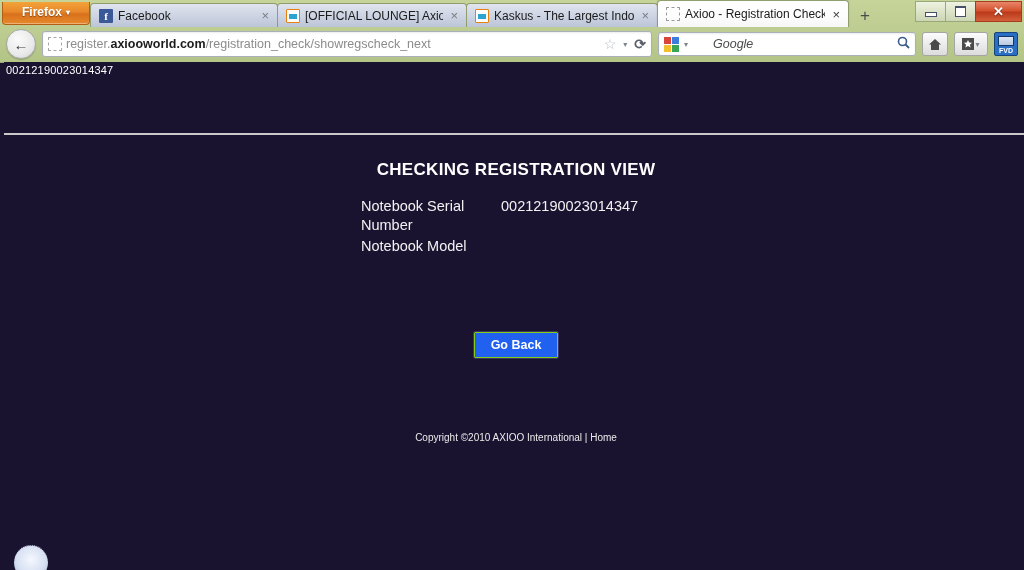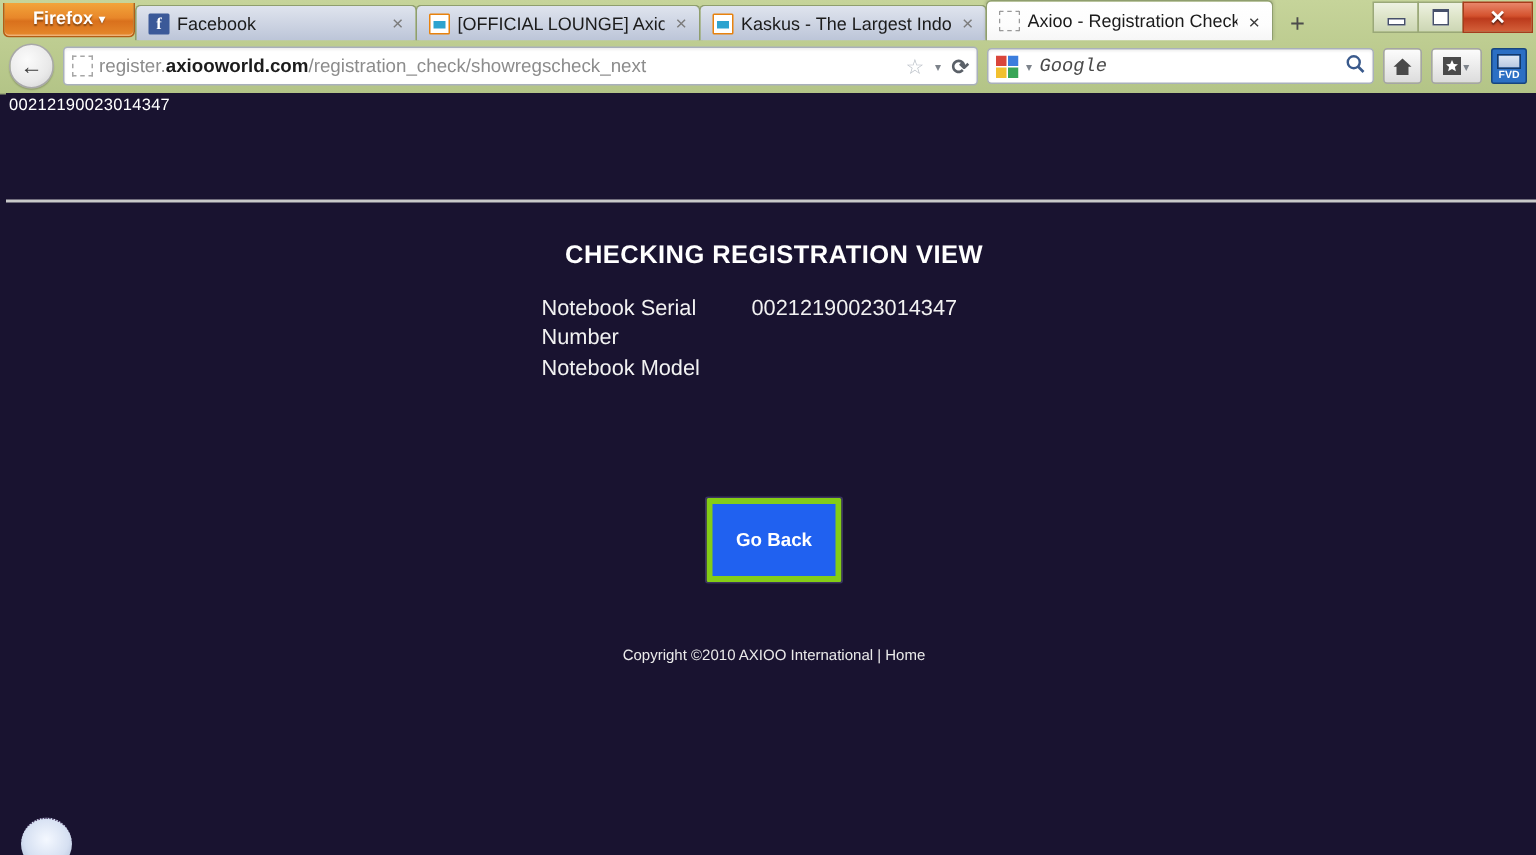"Google" .search-placeholder { font-family: Liberation Mono, monospace -> Liberation Sans, sans-serif; margin-left: none -> 20px }
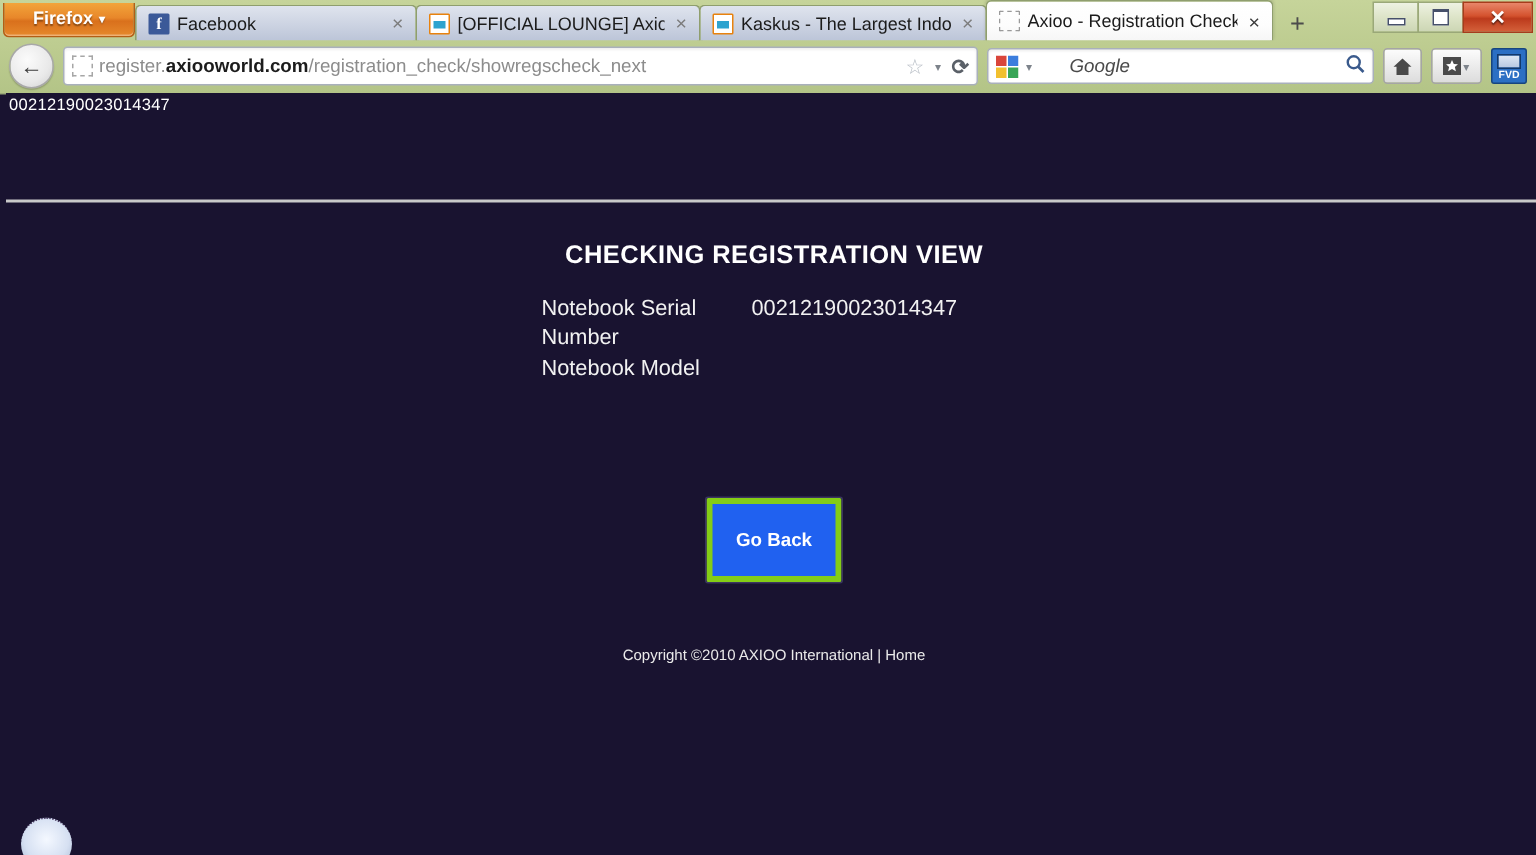"Go Back" .goback { border: 4px solid #84cc16 -> 1px solid #84cc16; padding: 17px 16px -> 5px 16px }
